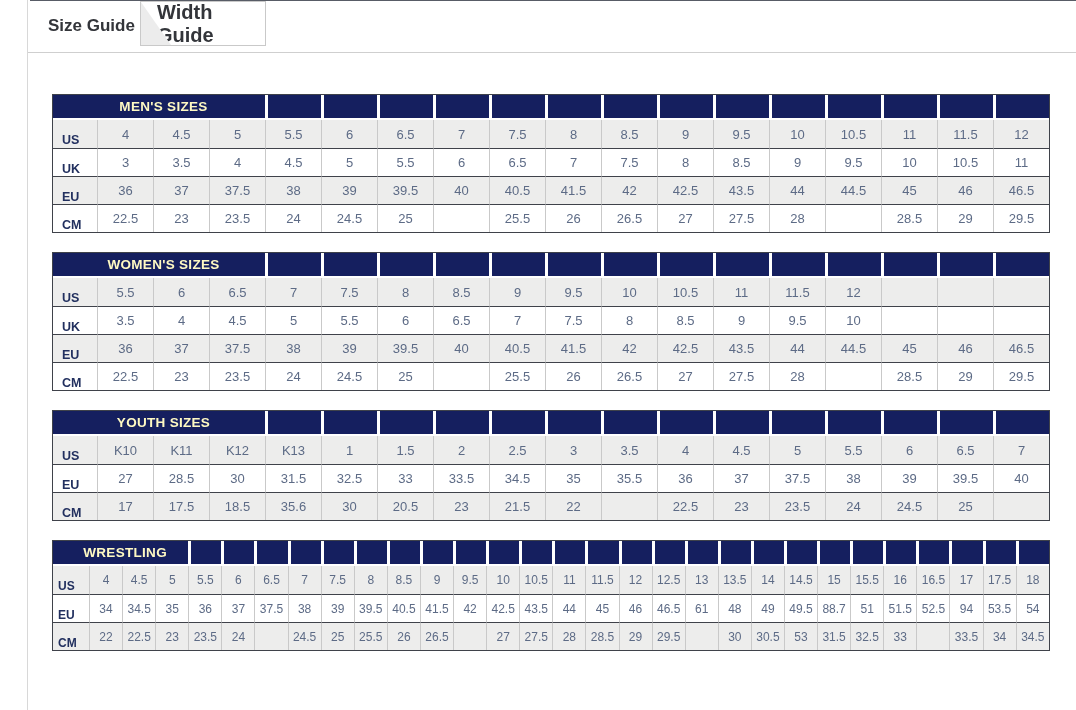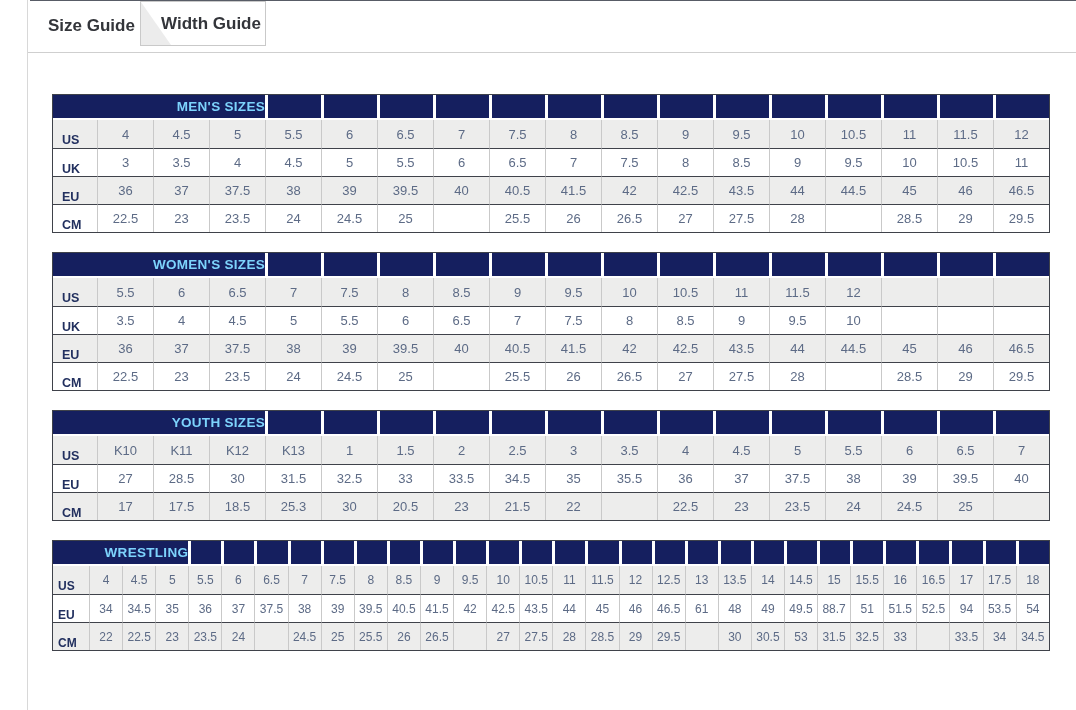"Width Guide" .tab-inactive { font-size: 17px -> 20px }
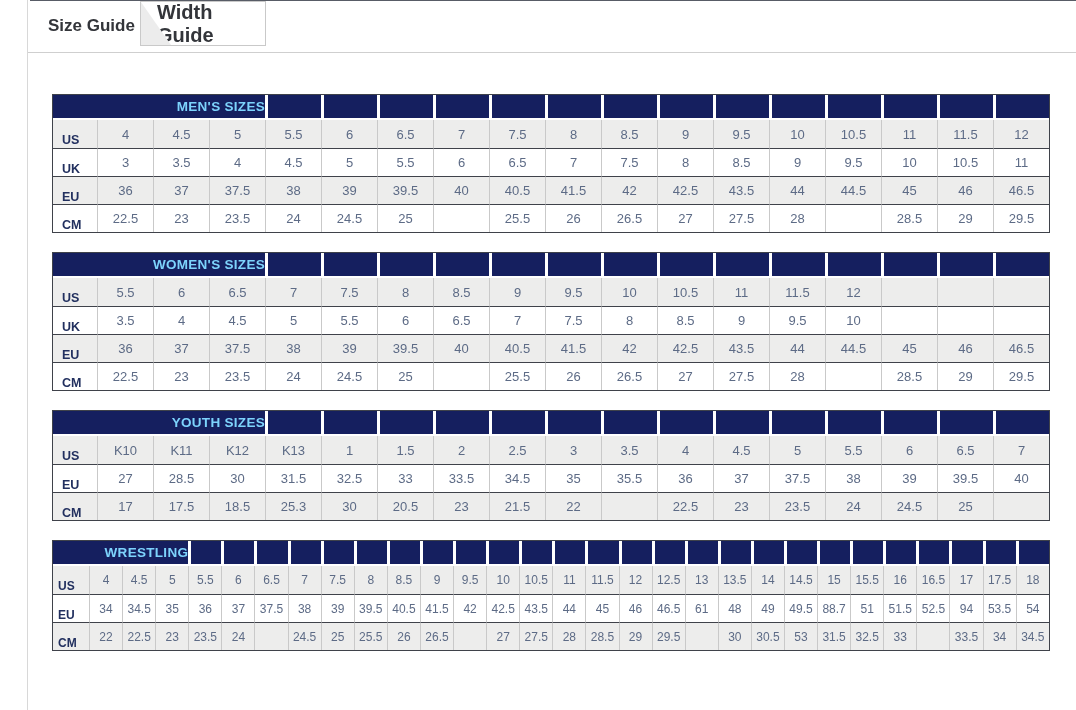"MEN'S SIZES" thead th.title { color: #7dd3fc -> #fef9c3; text-align: right -> center }
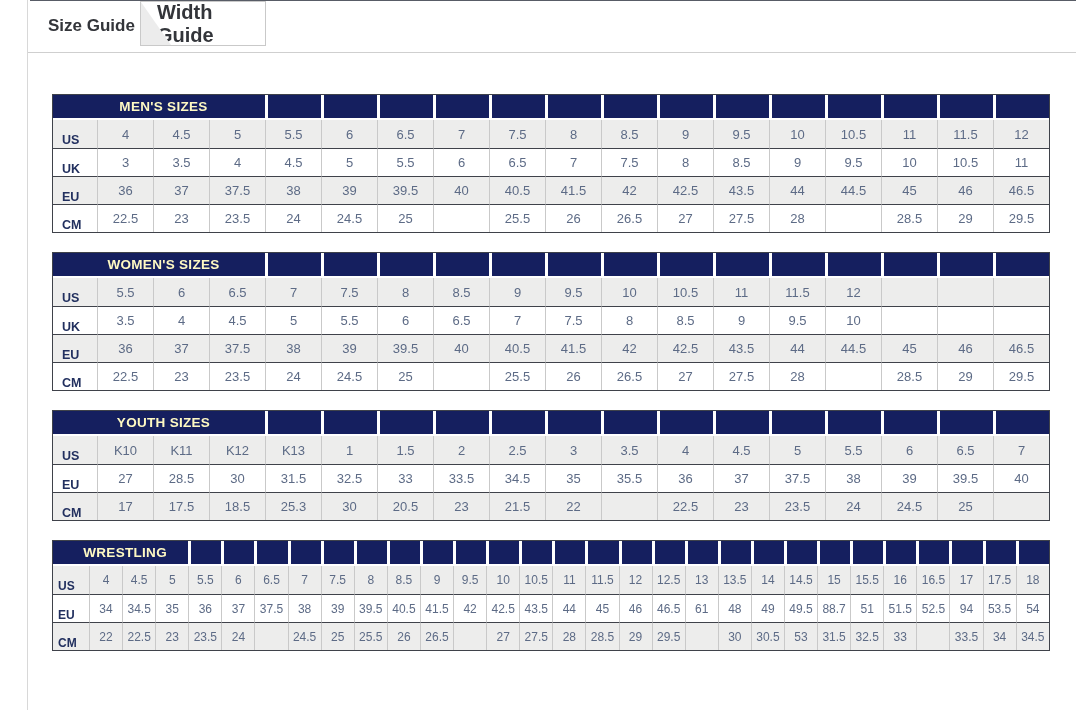"25.3" td { text: 25.3 -> 35.6 }
